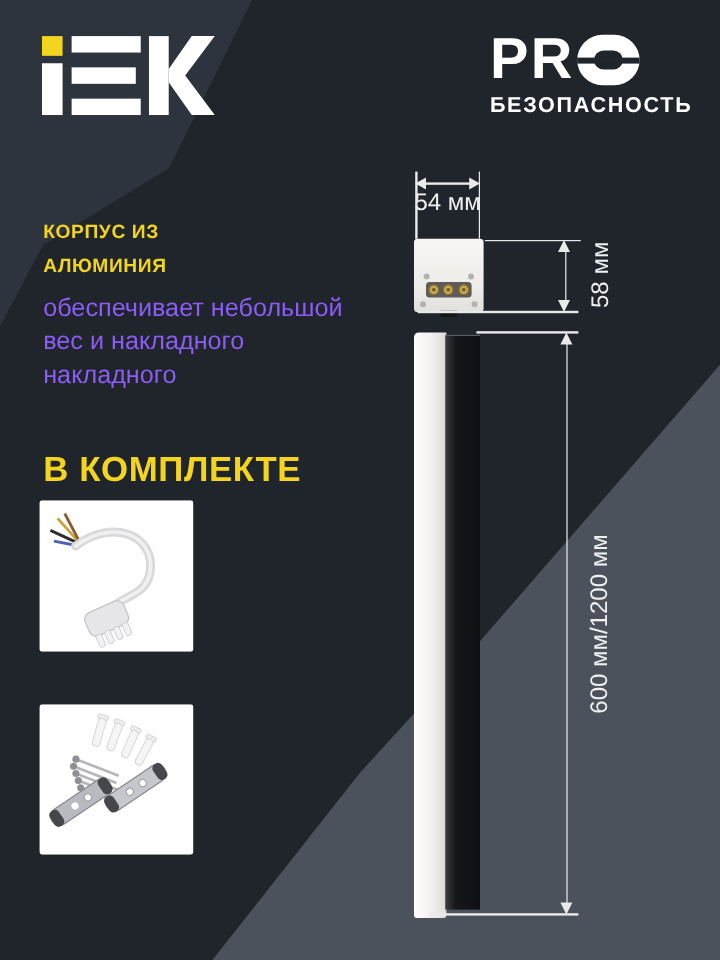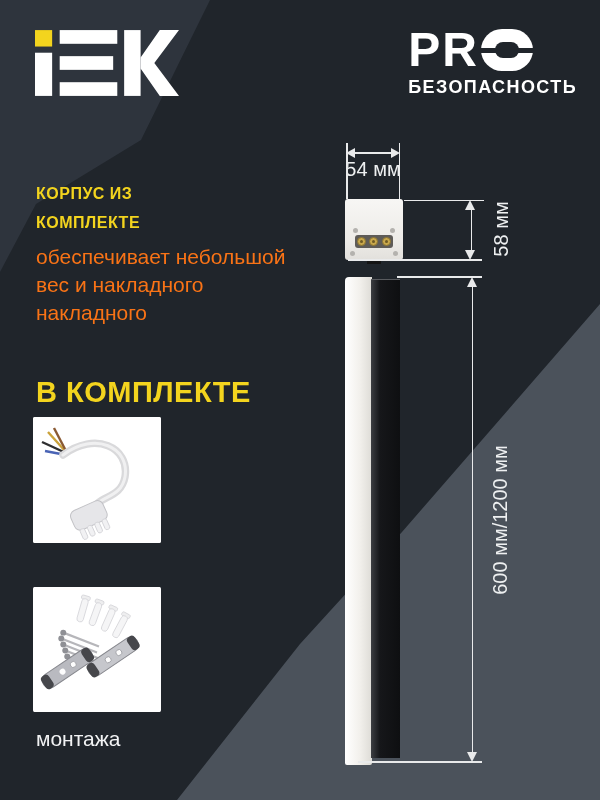"КОМПЛЕКТЕ" div { text: КОМПЛЕКТЕ -> АЛЮМИНИЯ }
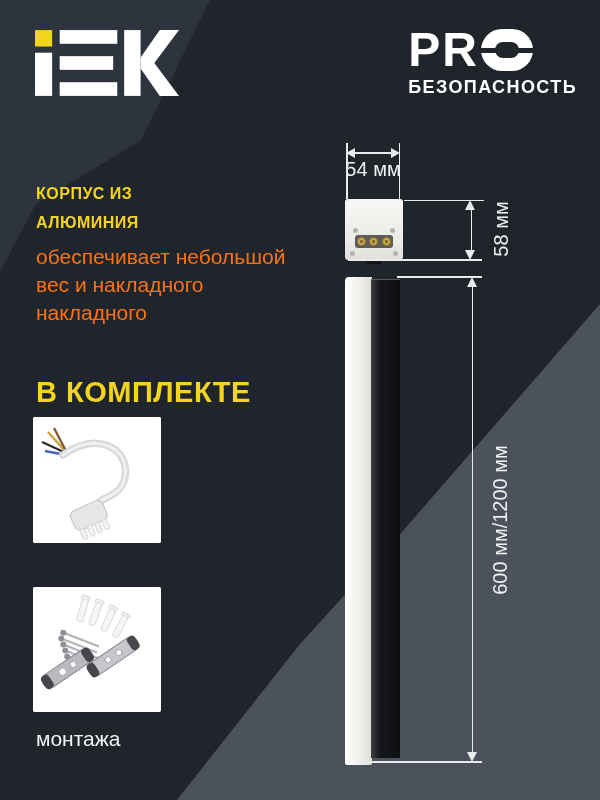"обеспечивает небольшой" .feature-body { color: #f97316 -> #8b5cf6 }
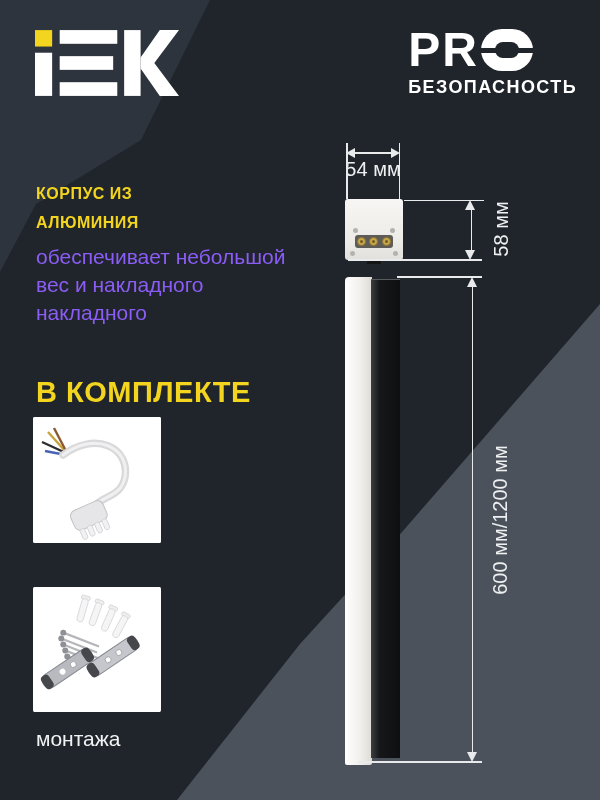"монтажа" div { html: <div>монтажа</div> -> none }
